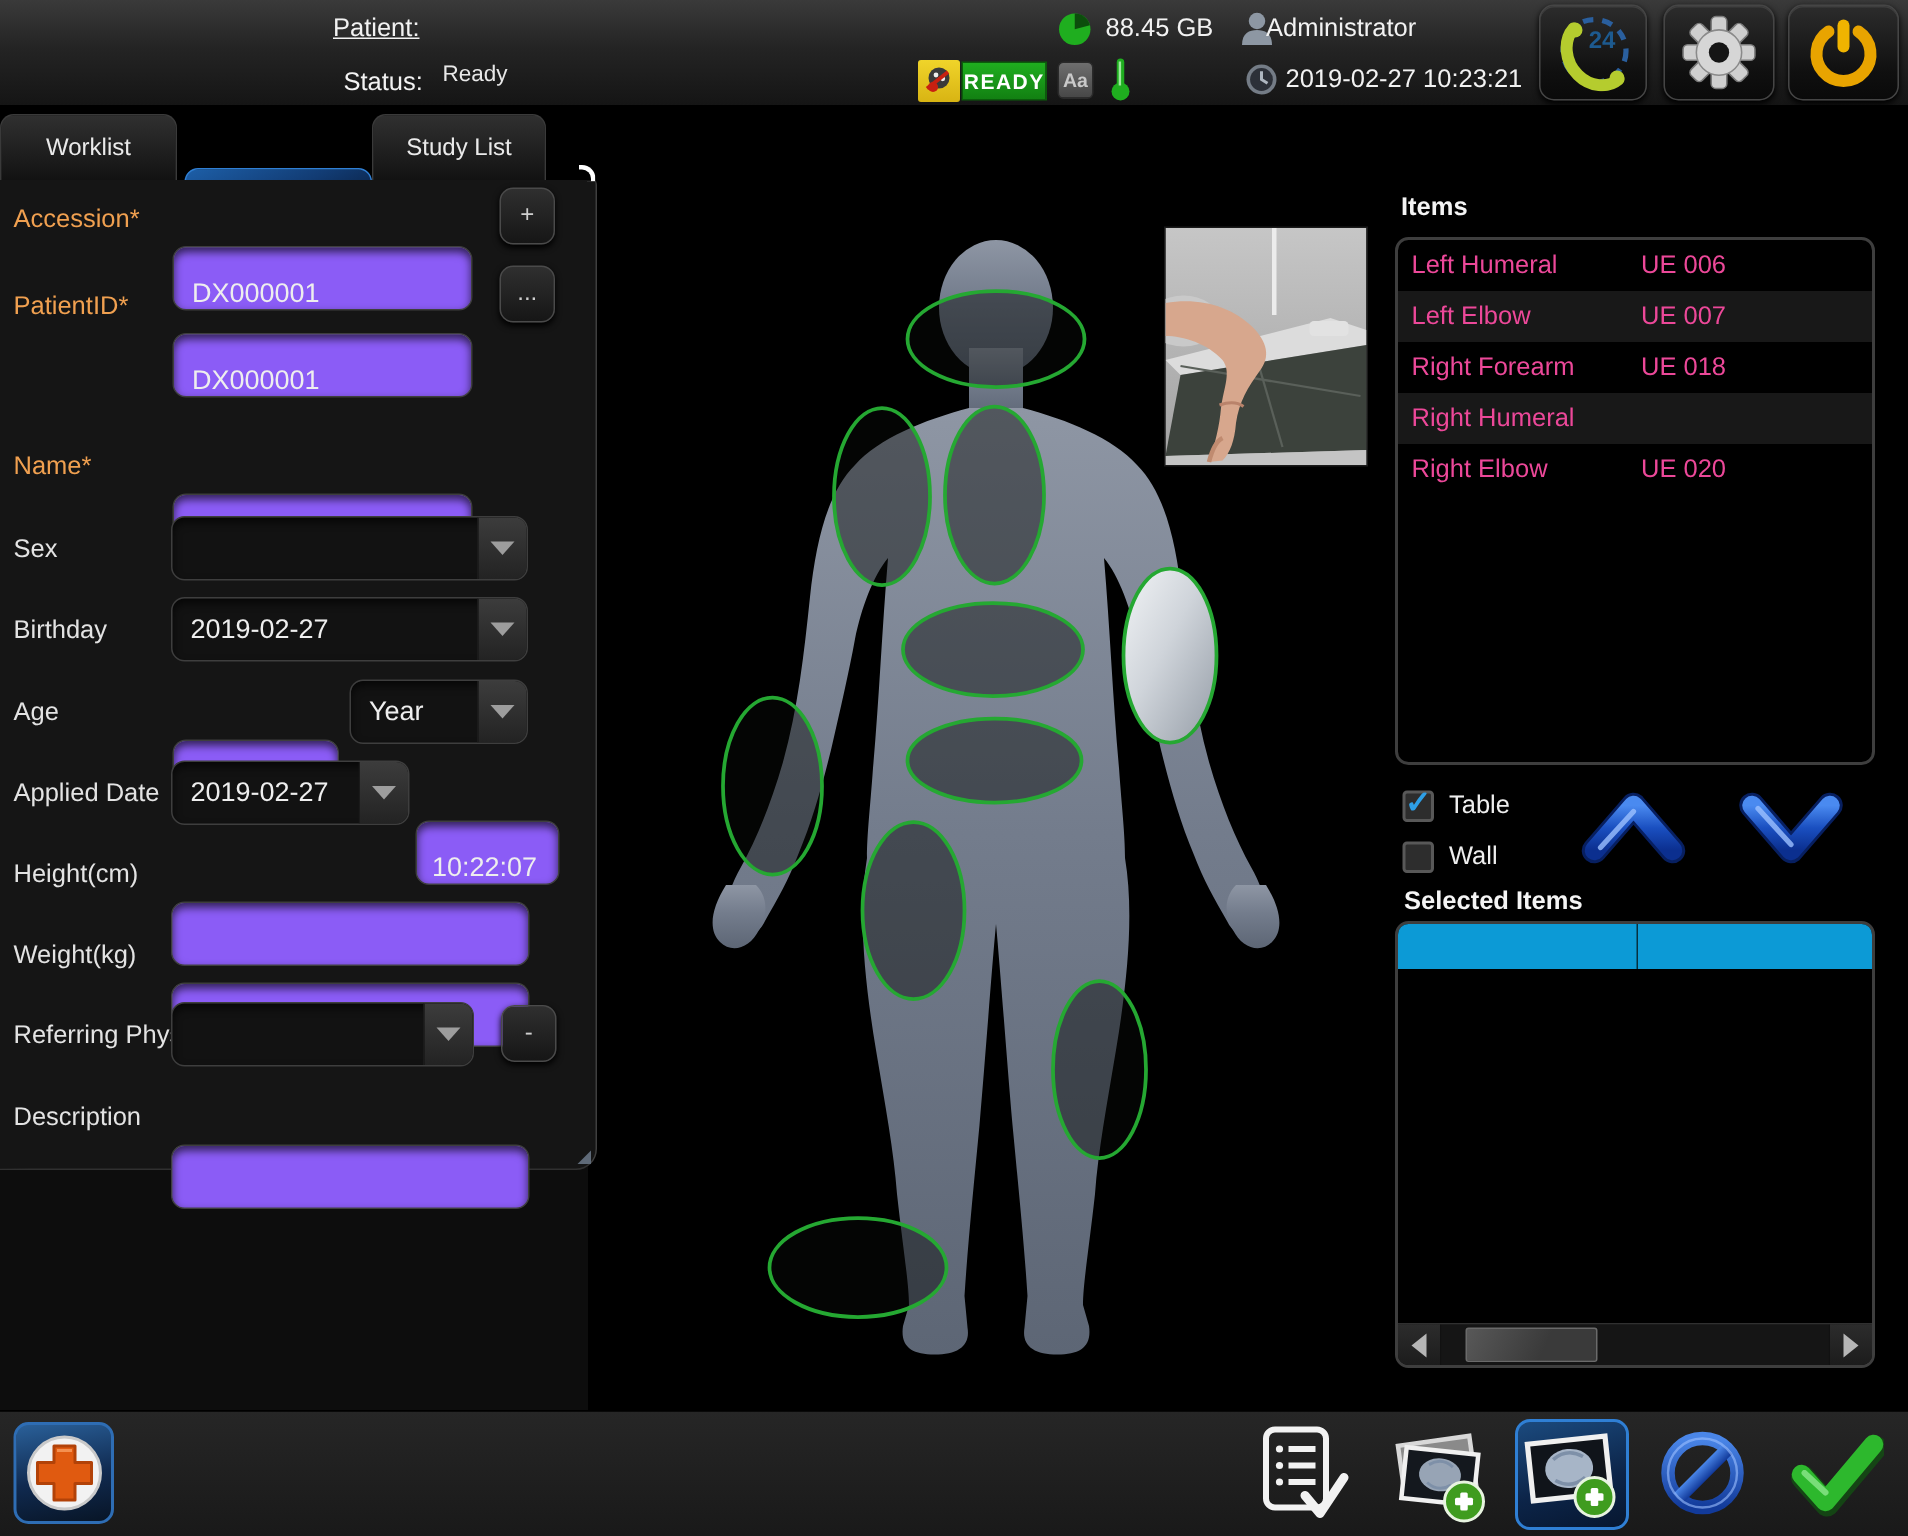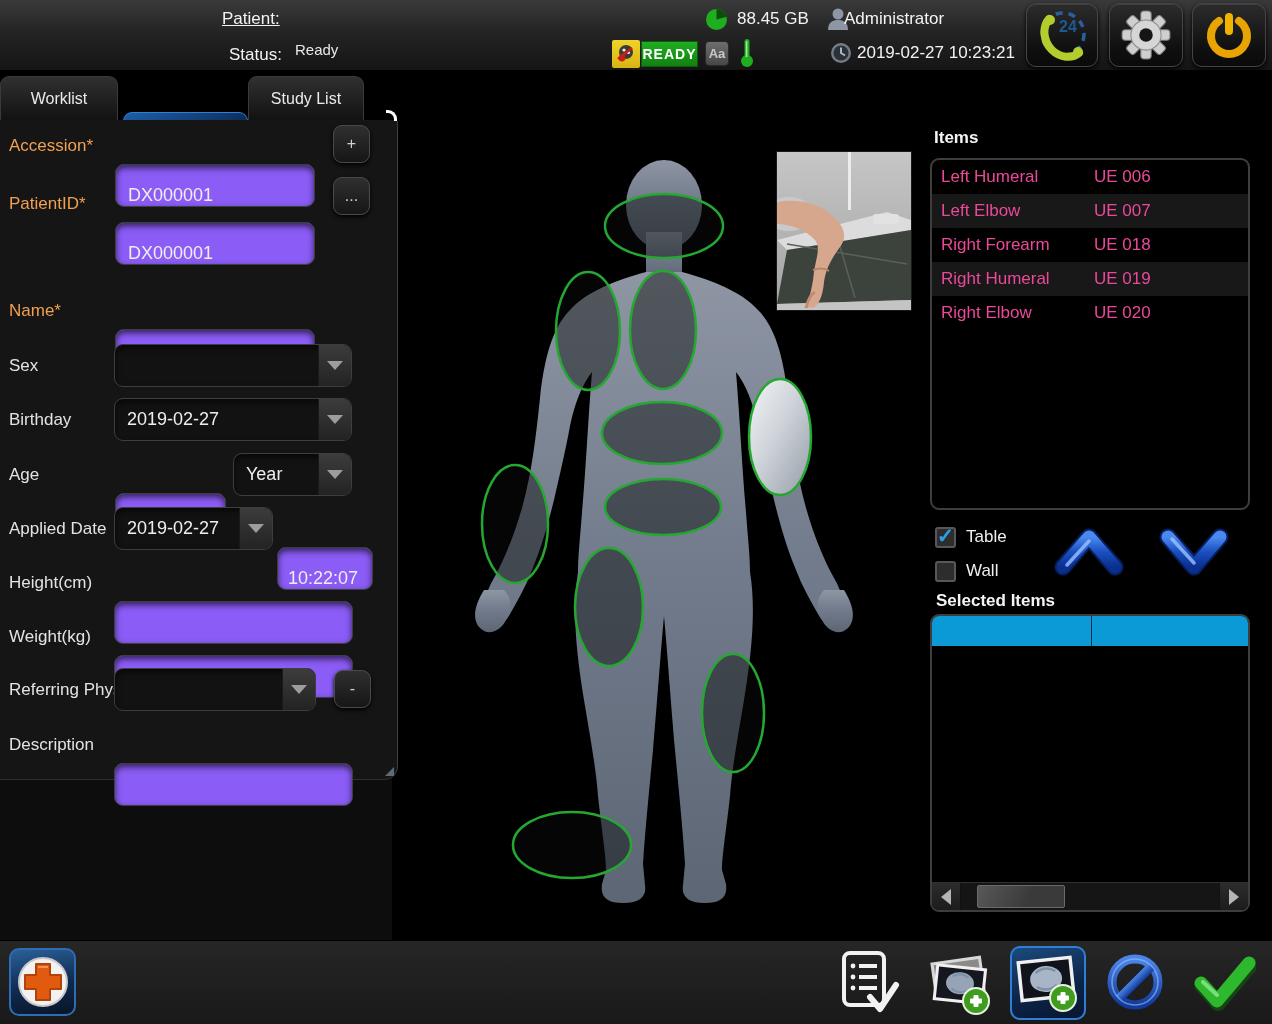"UE 019" span.cell { html: <span>UE 019</span> -> none }
